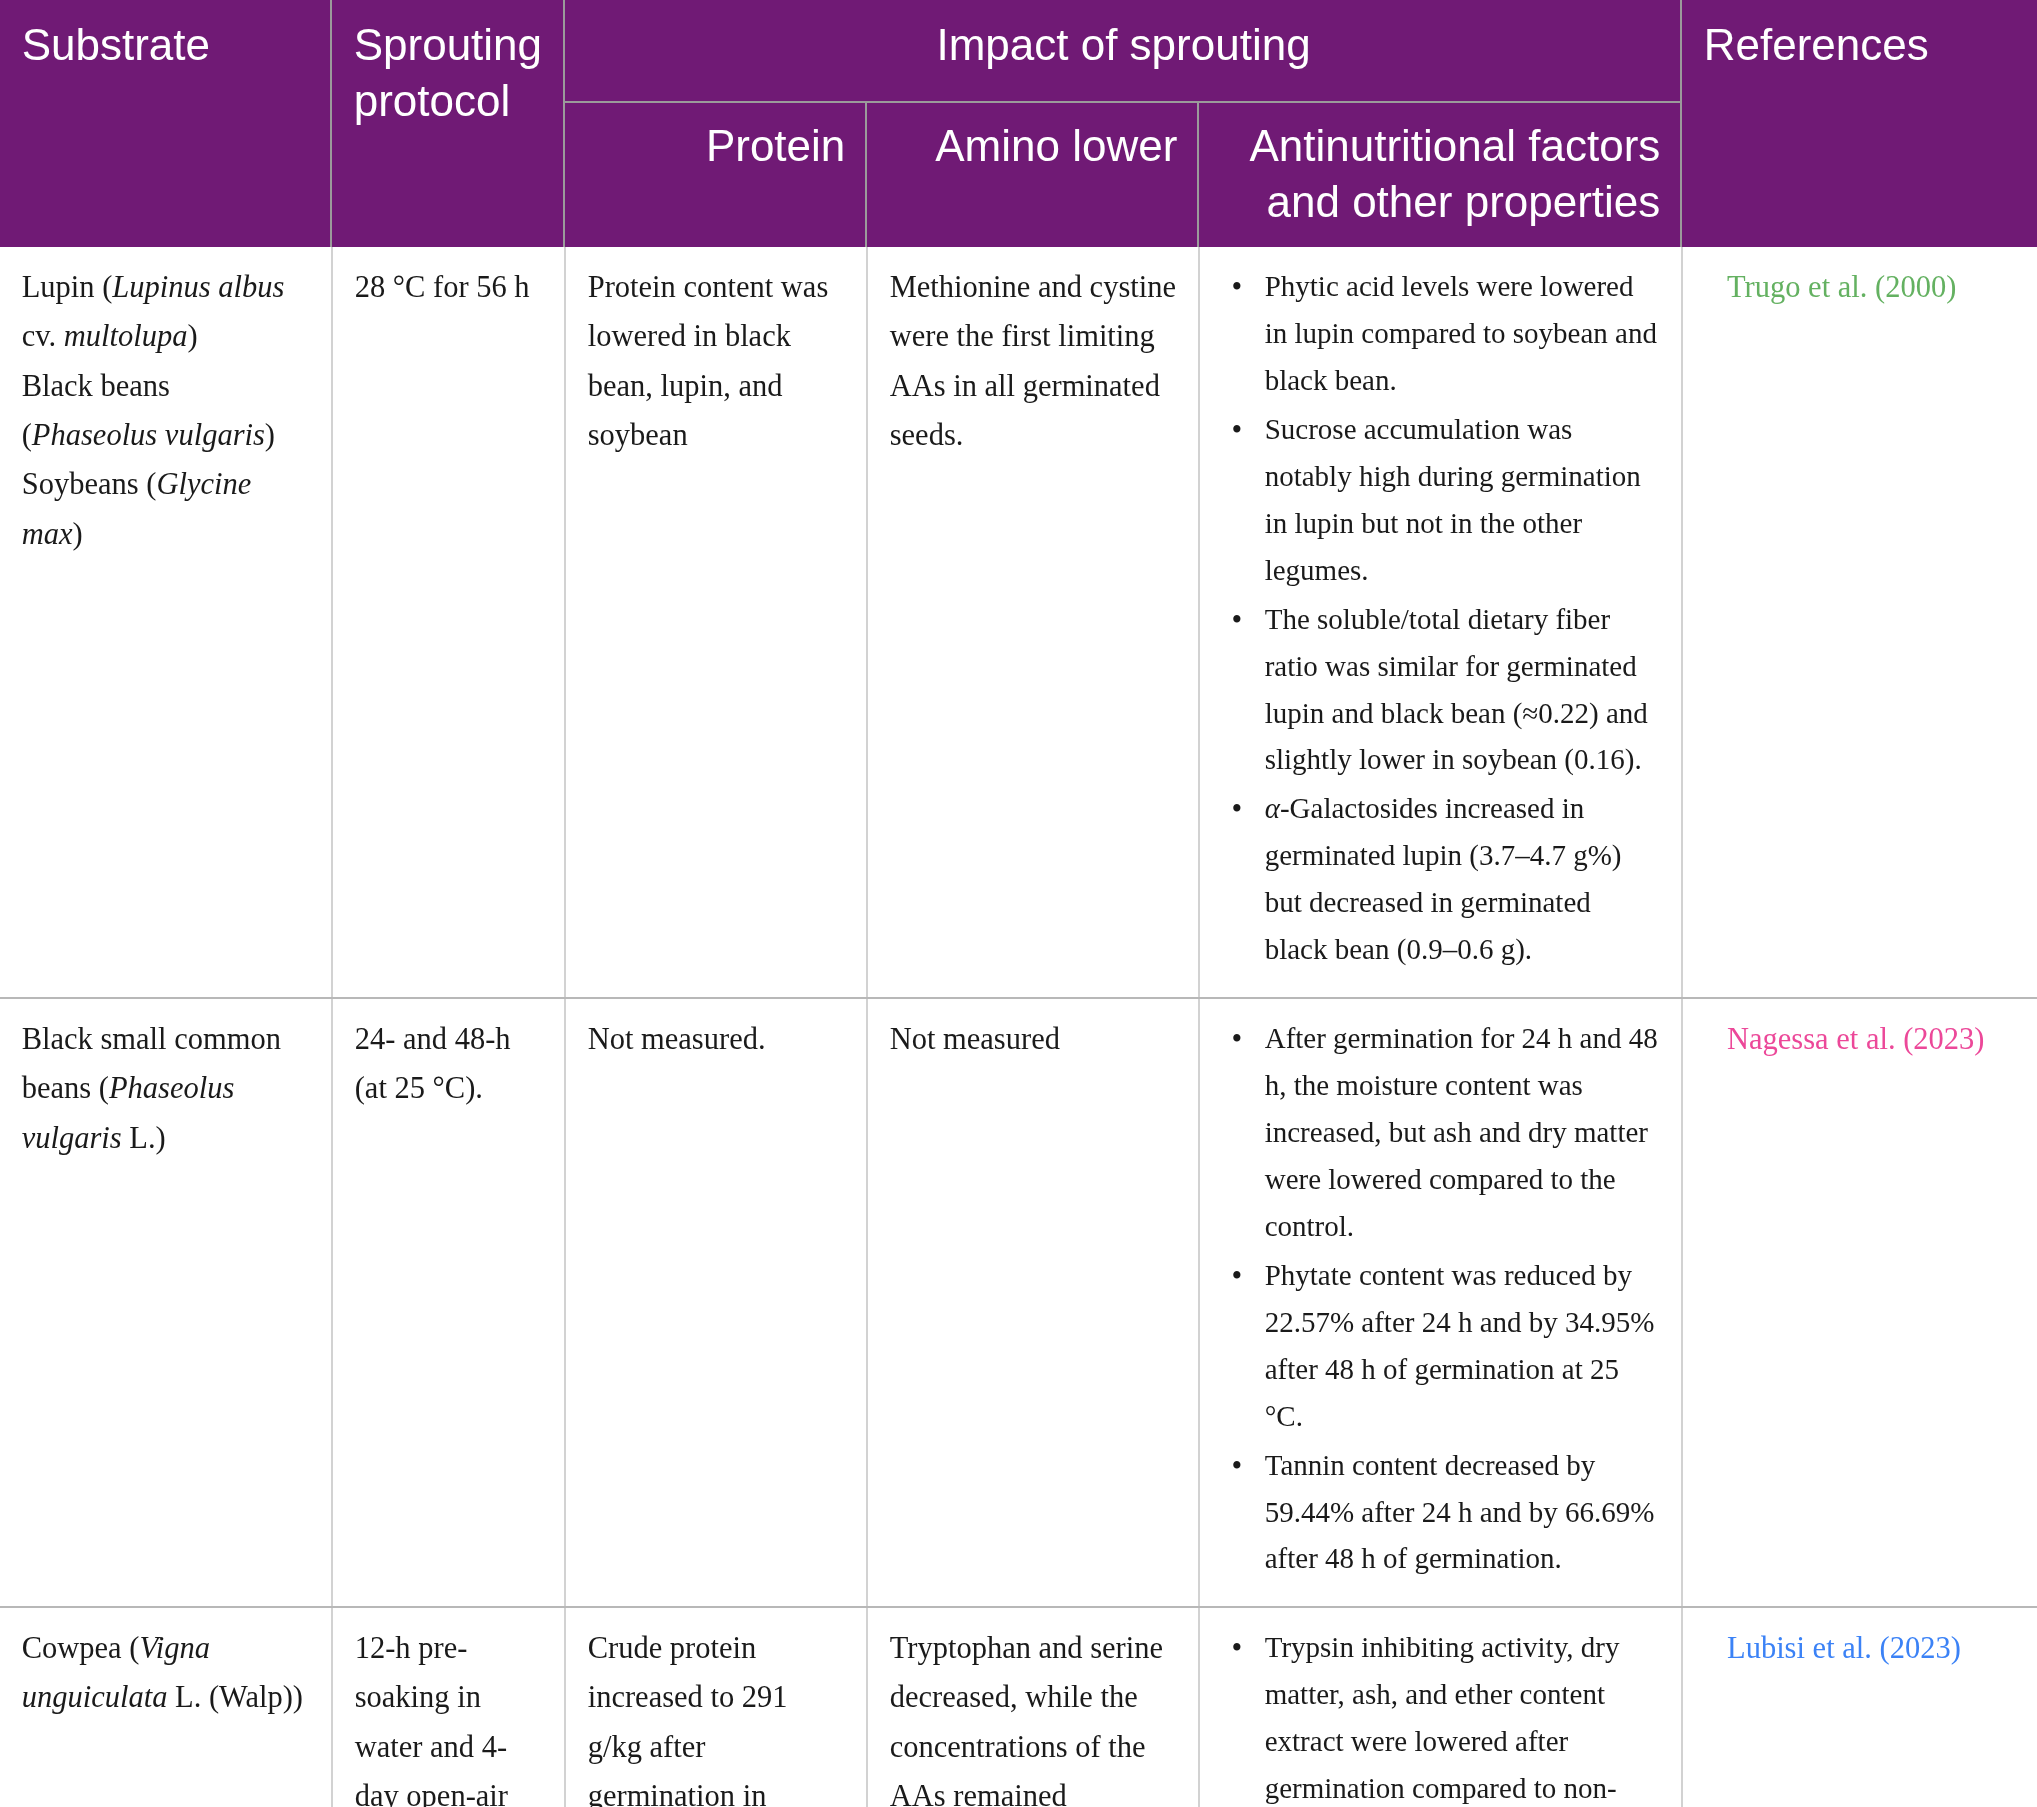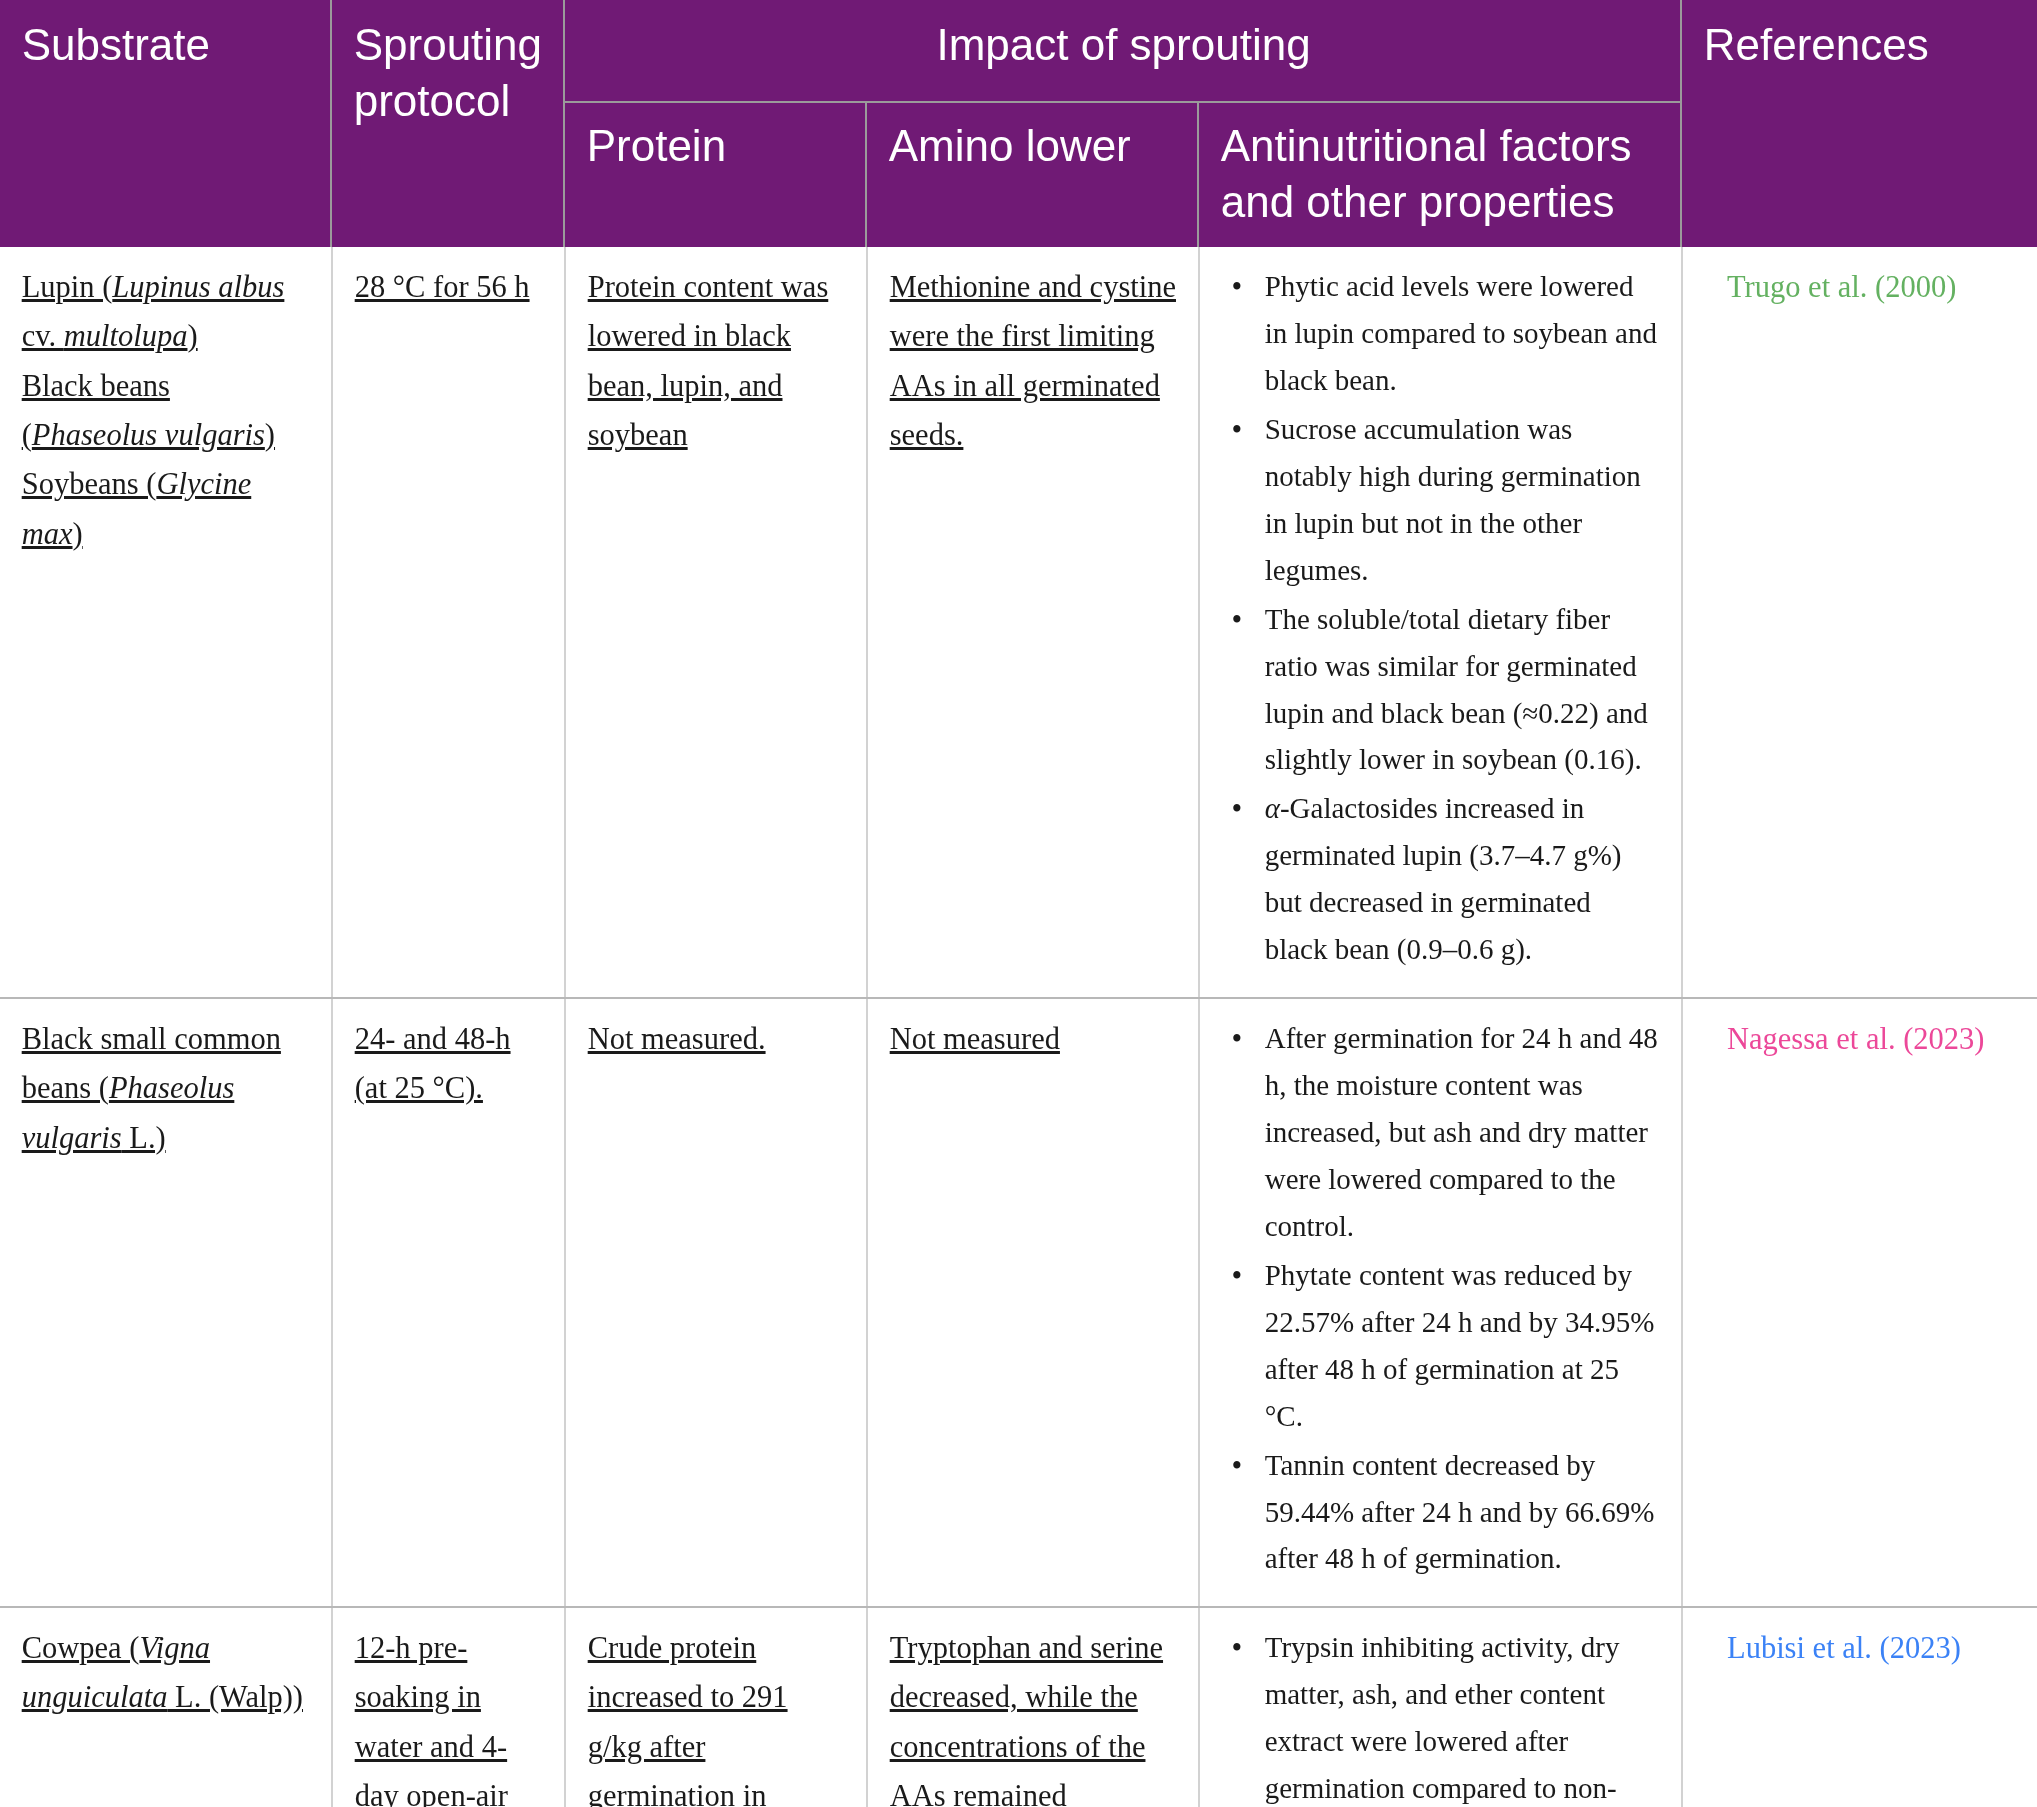"Protein" thead th.sub { text-align: none -> right }
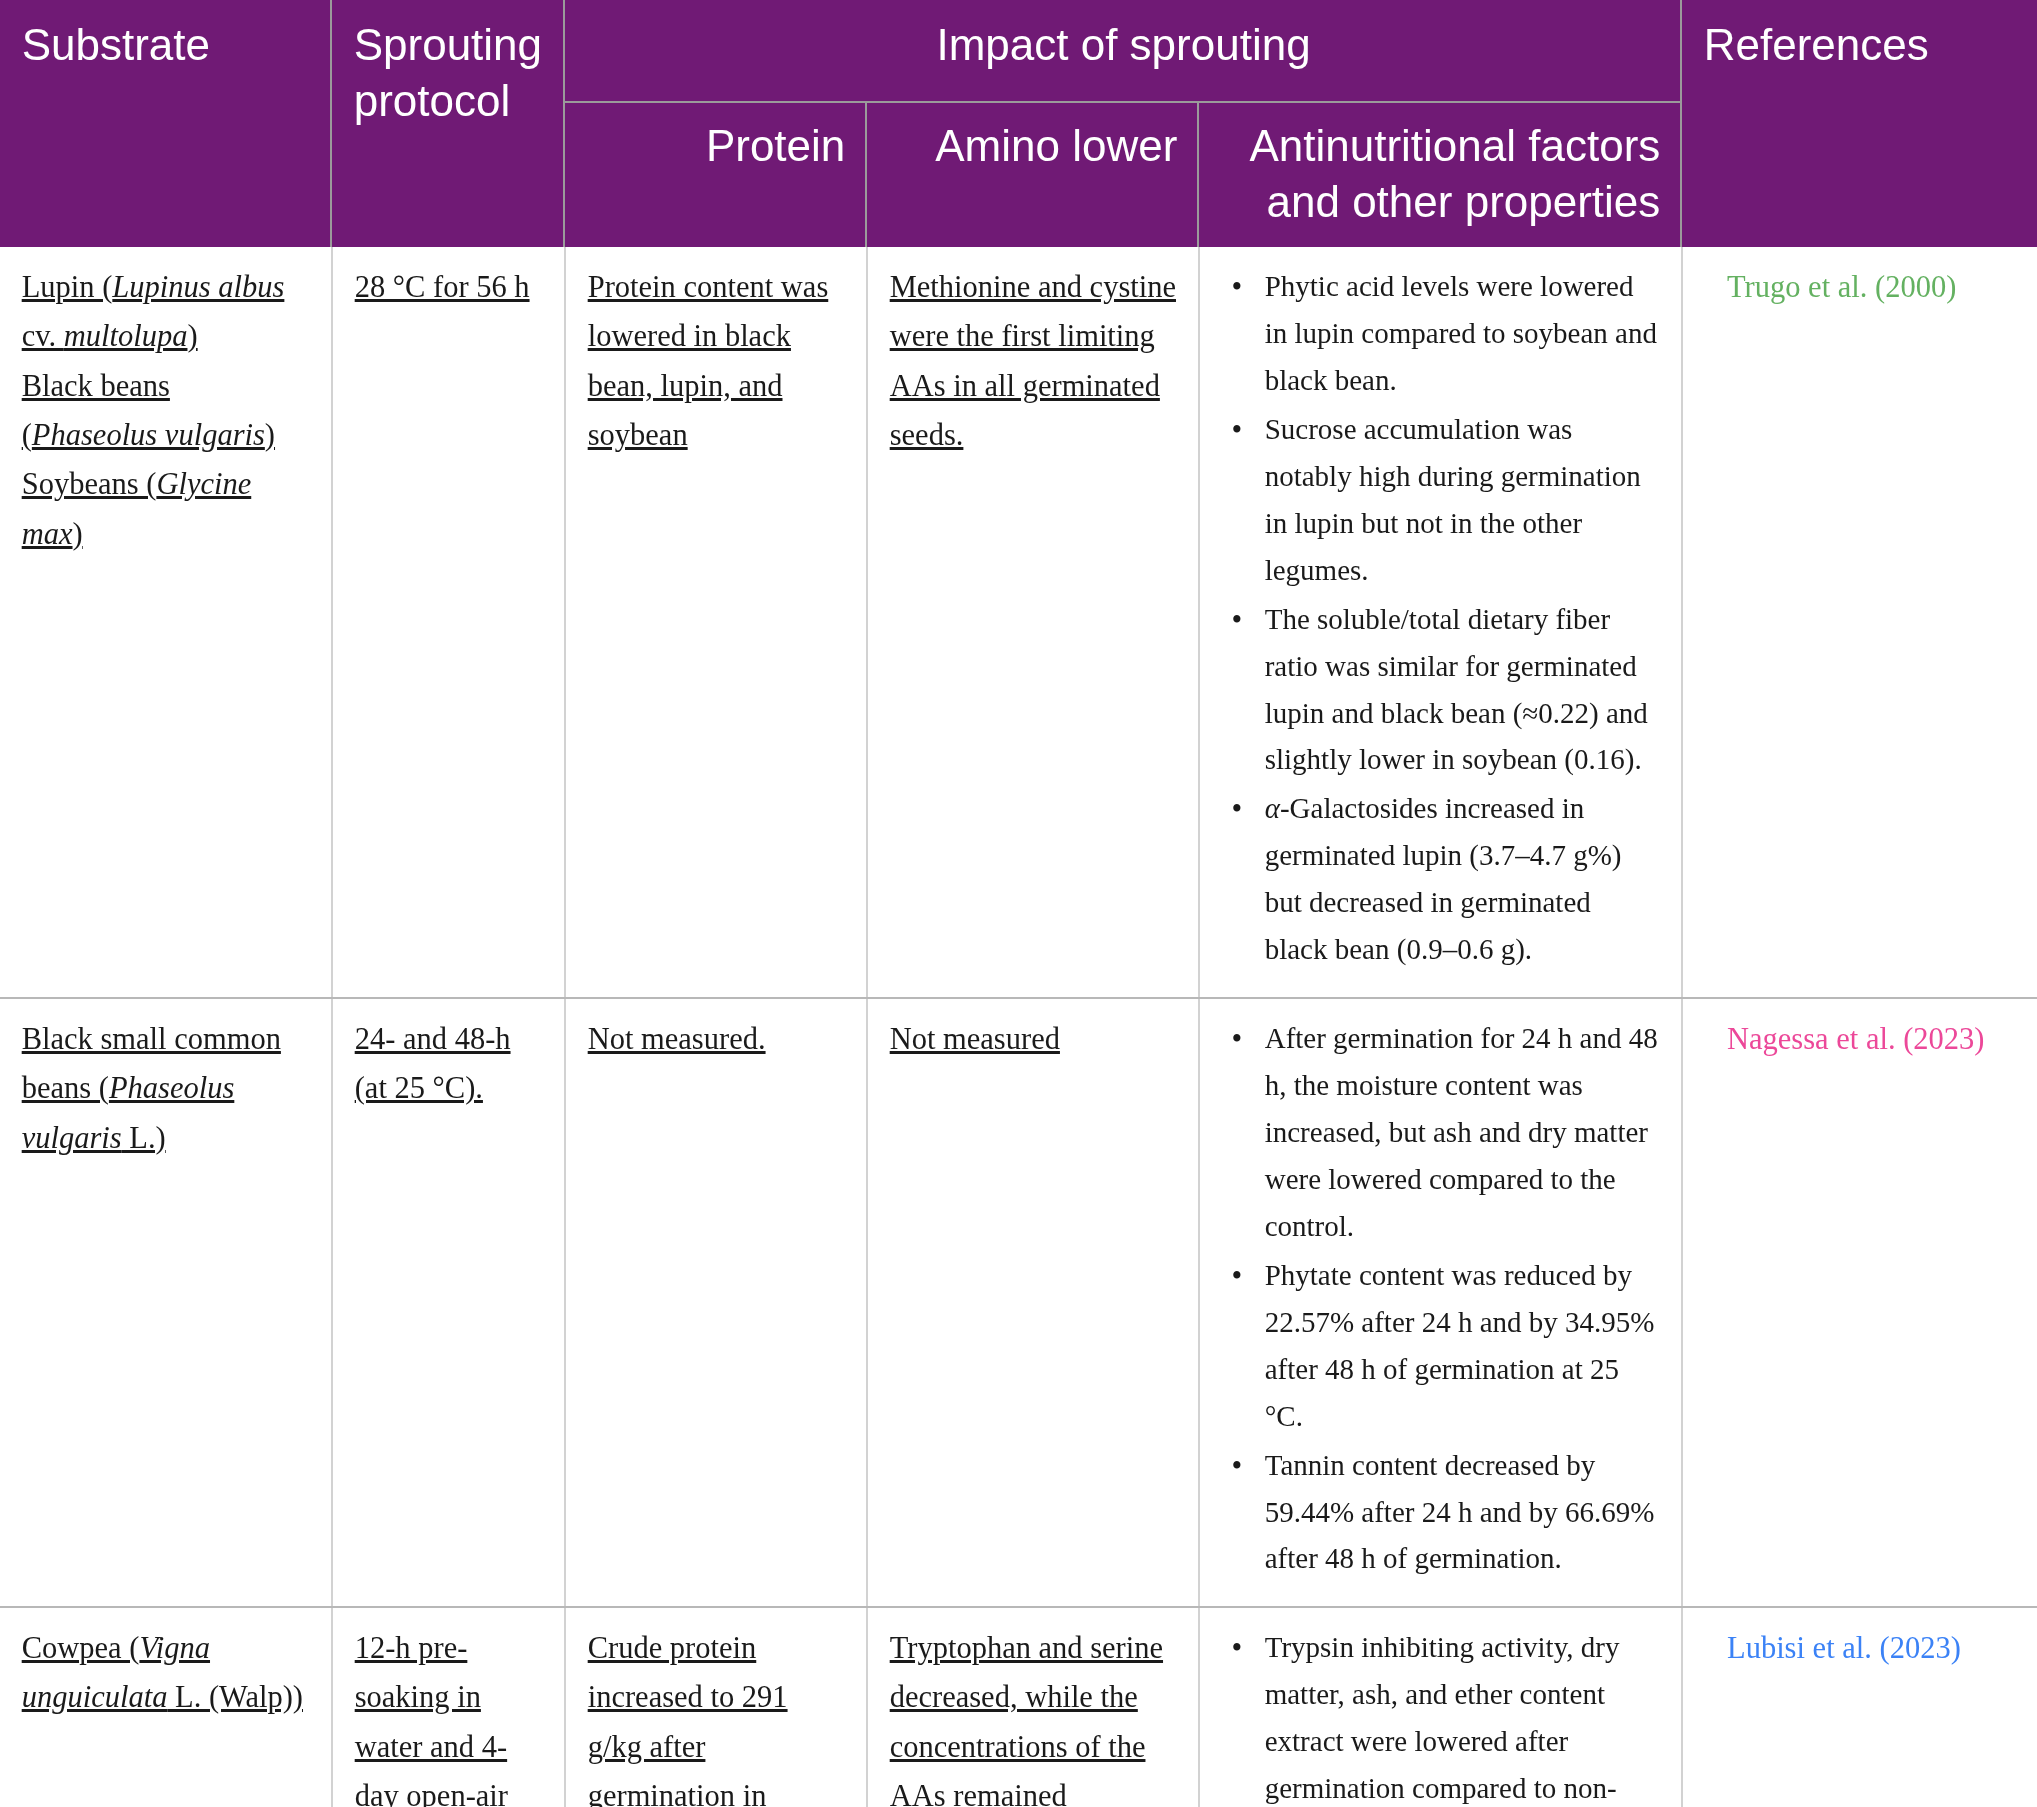"Lupin (Lupinus albus cv. multolupa)" td .cell-text { text-decoration: underline -> none }
